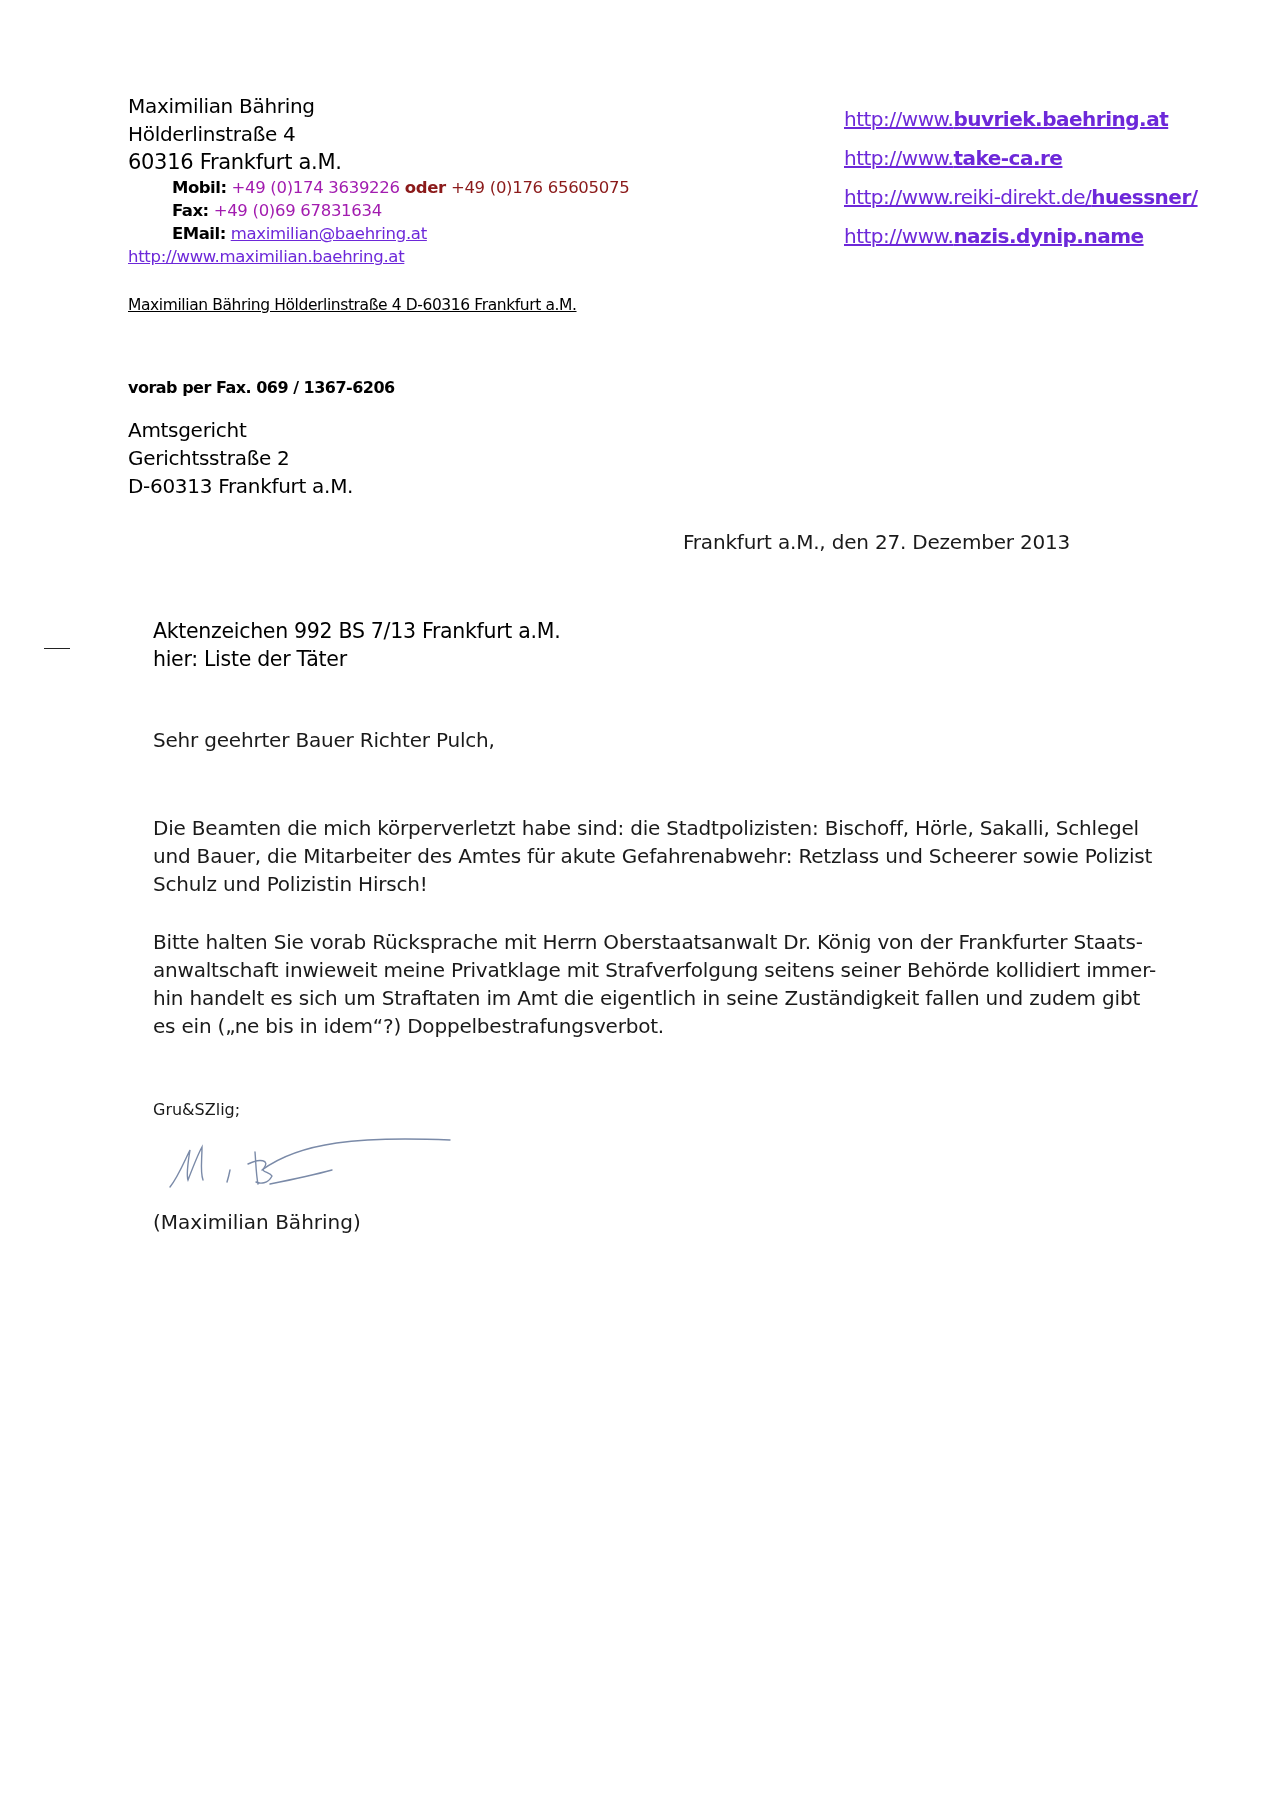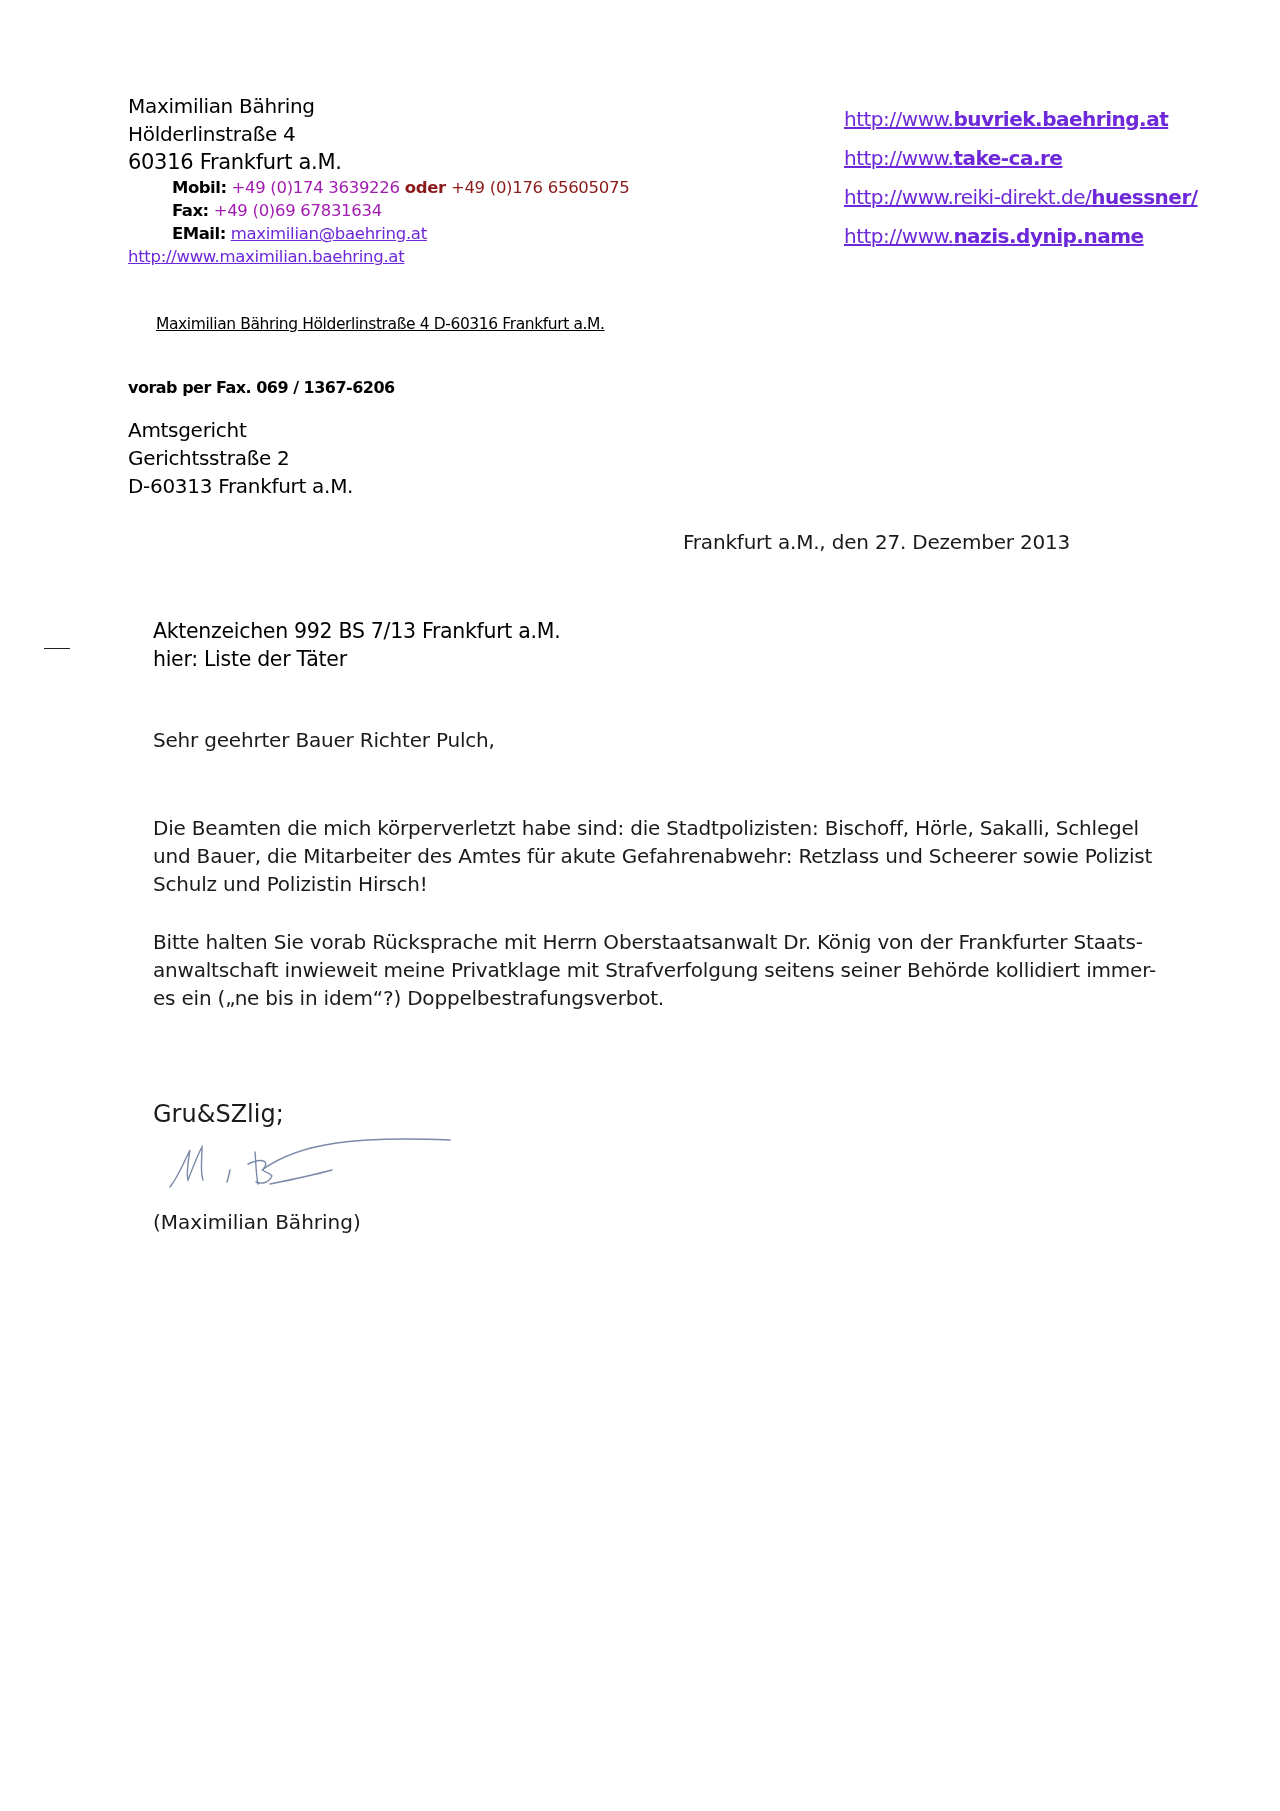"Maximilian Bähring Hölderlinstraße 4" .return-addr { margin-left: 28px -> none; top: 315px -> 296px }
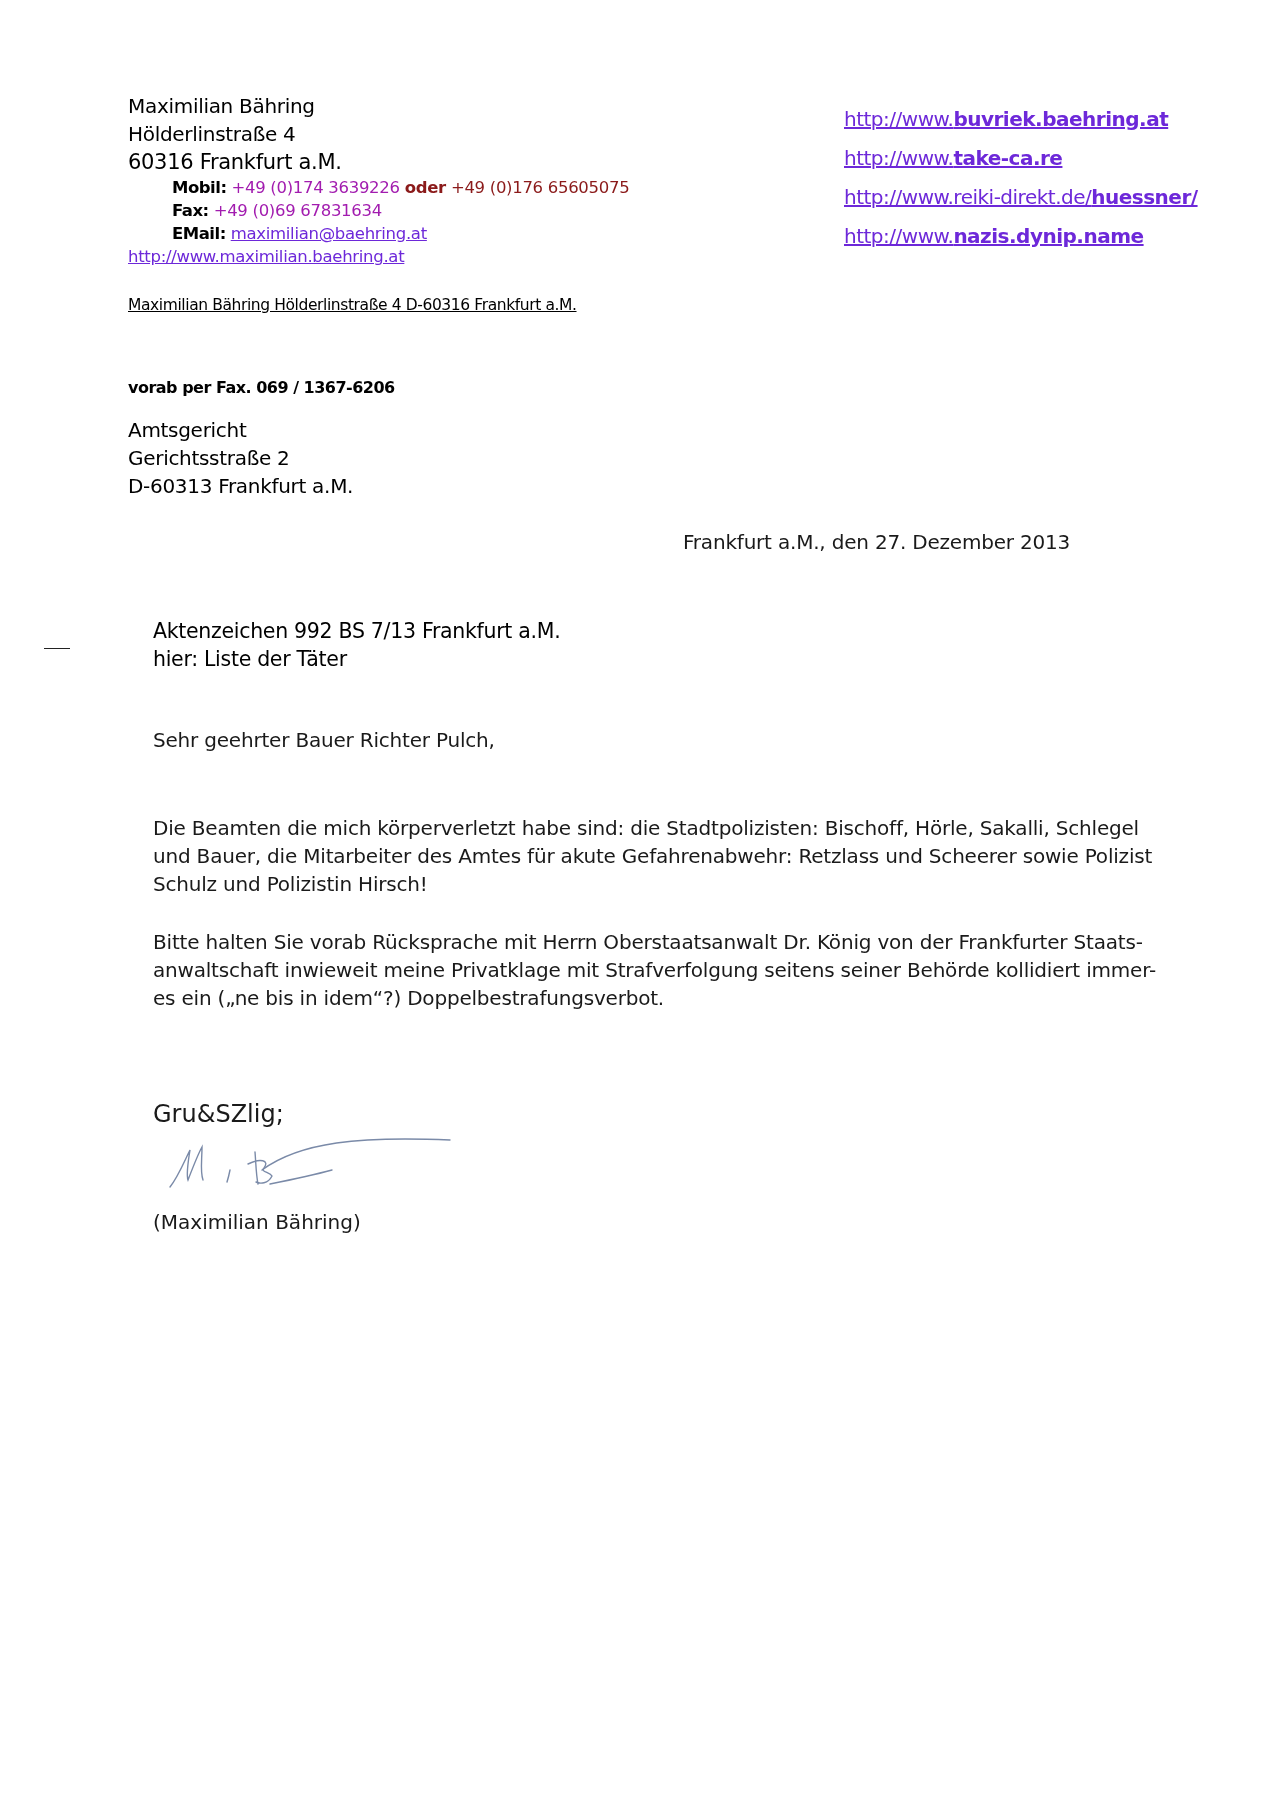"hin handelt es sich um" div { html: none -> <div>hin handelt es sich um Straftaten im Amt die eigentlich in seine Zuständigkeit fallen und zudem gibt</div> }
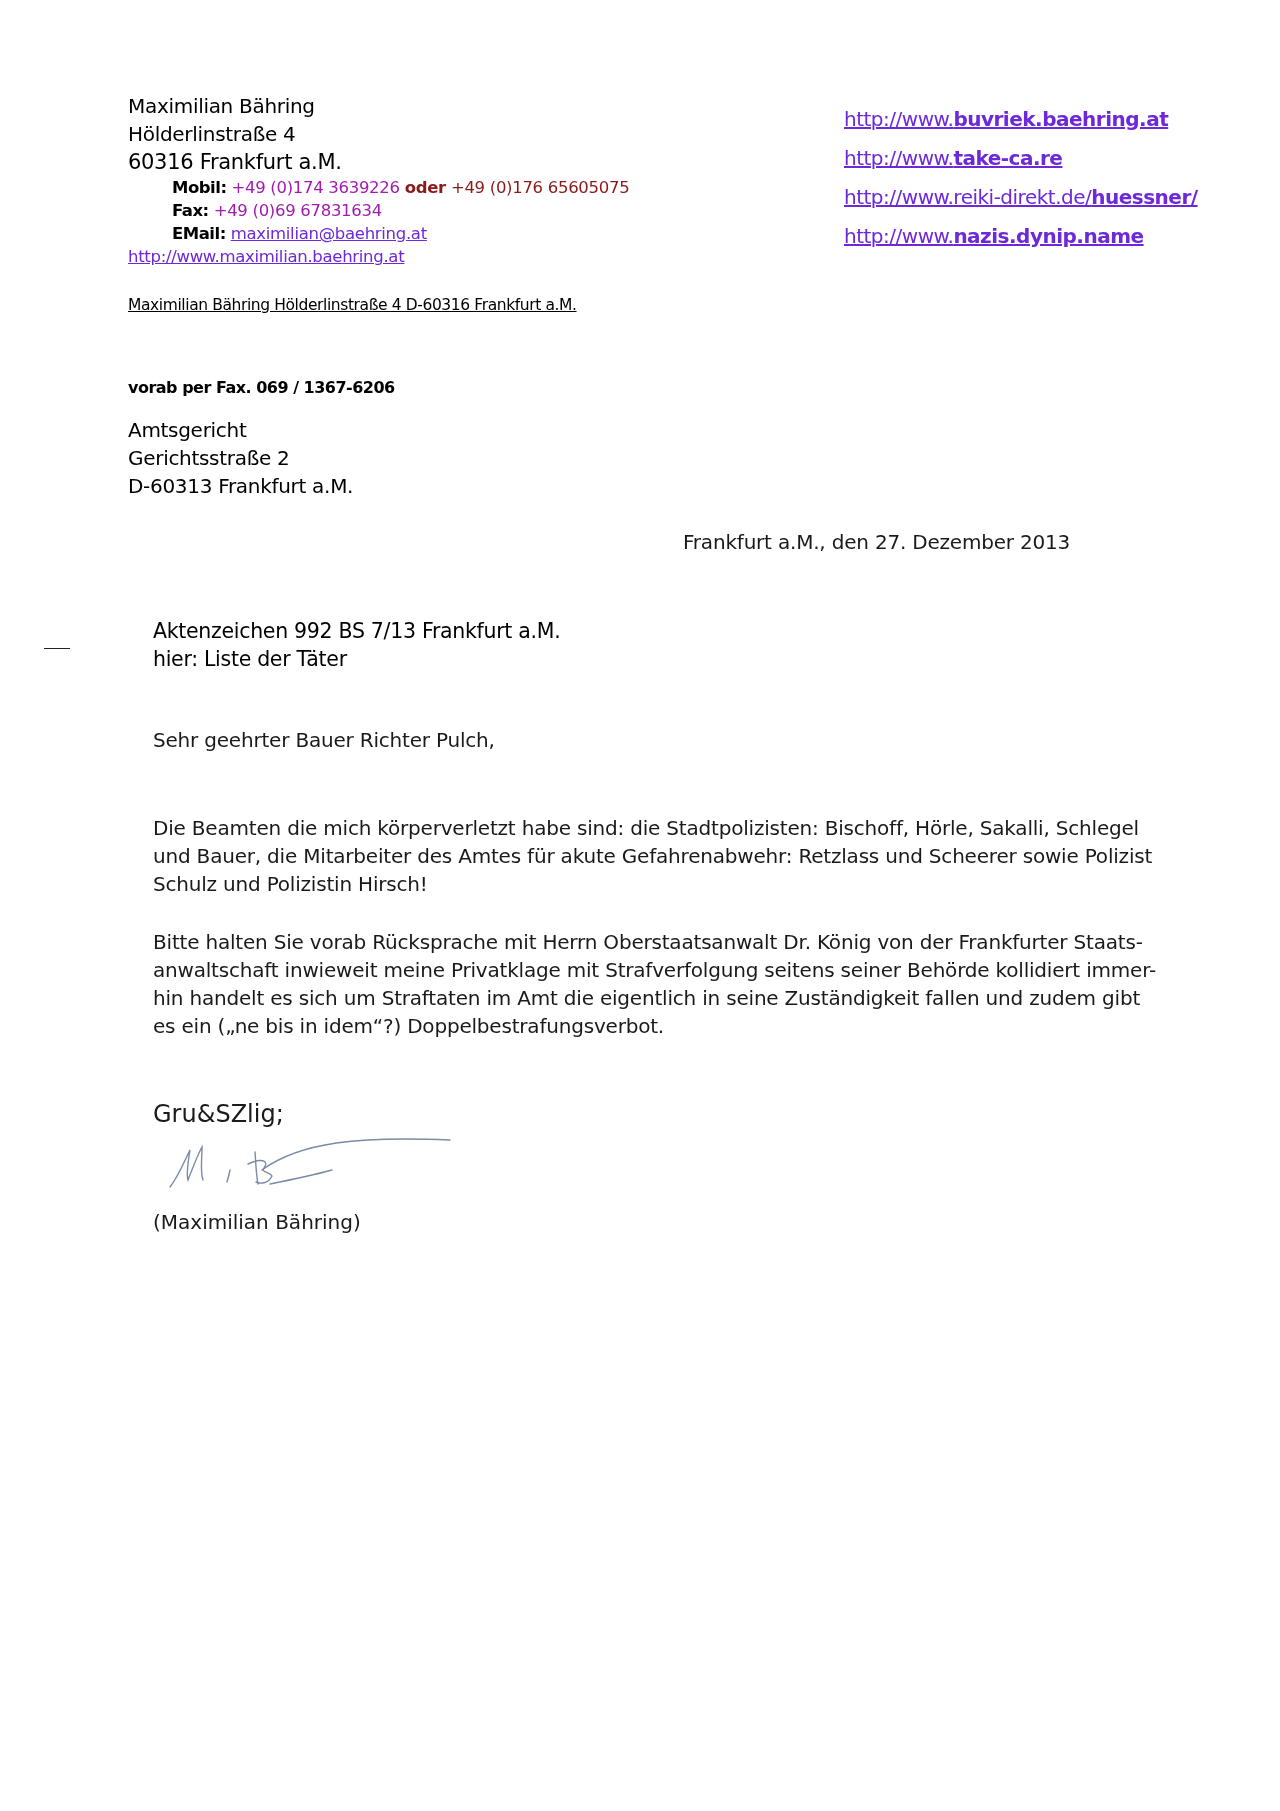"Gru&SZlig;" .closing { font-size: 24px -> 16px }
